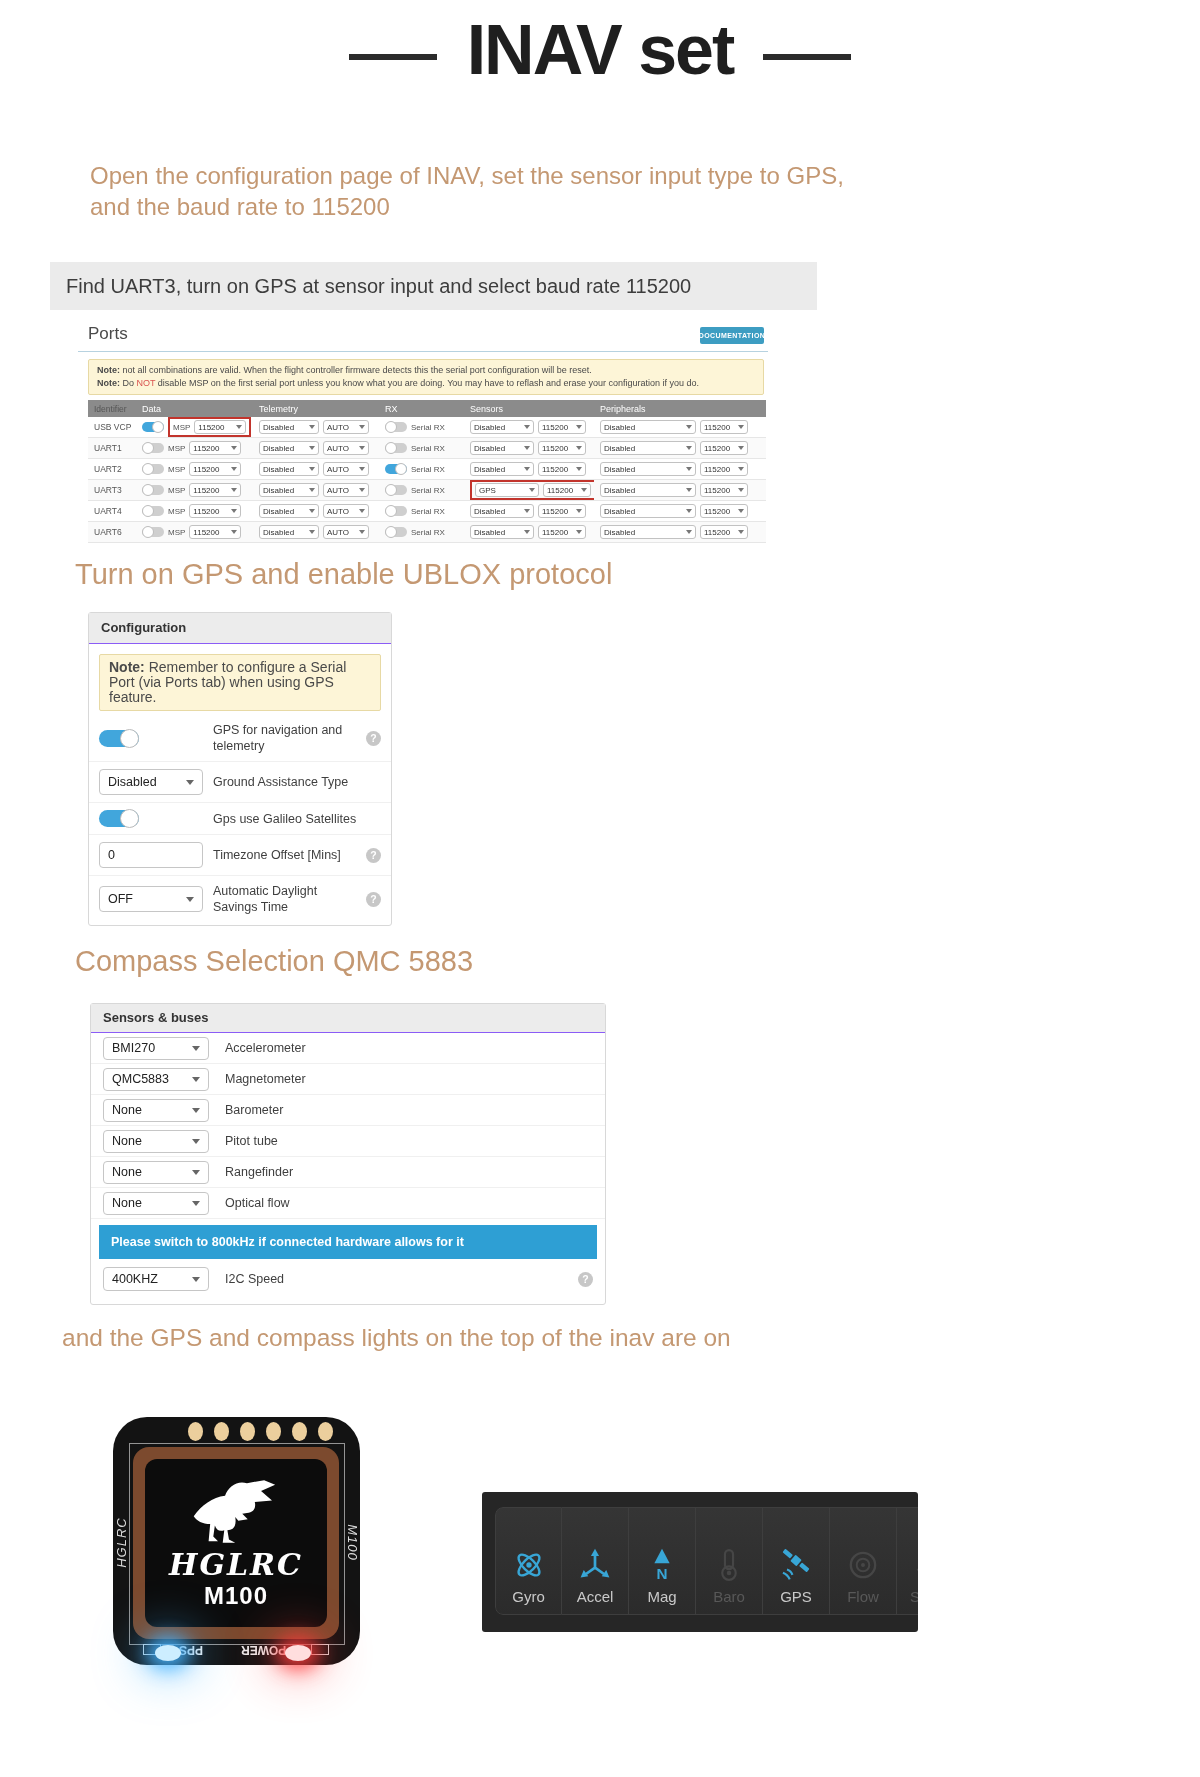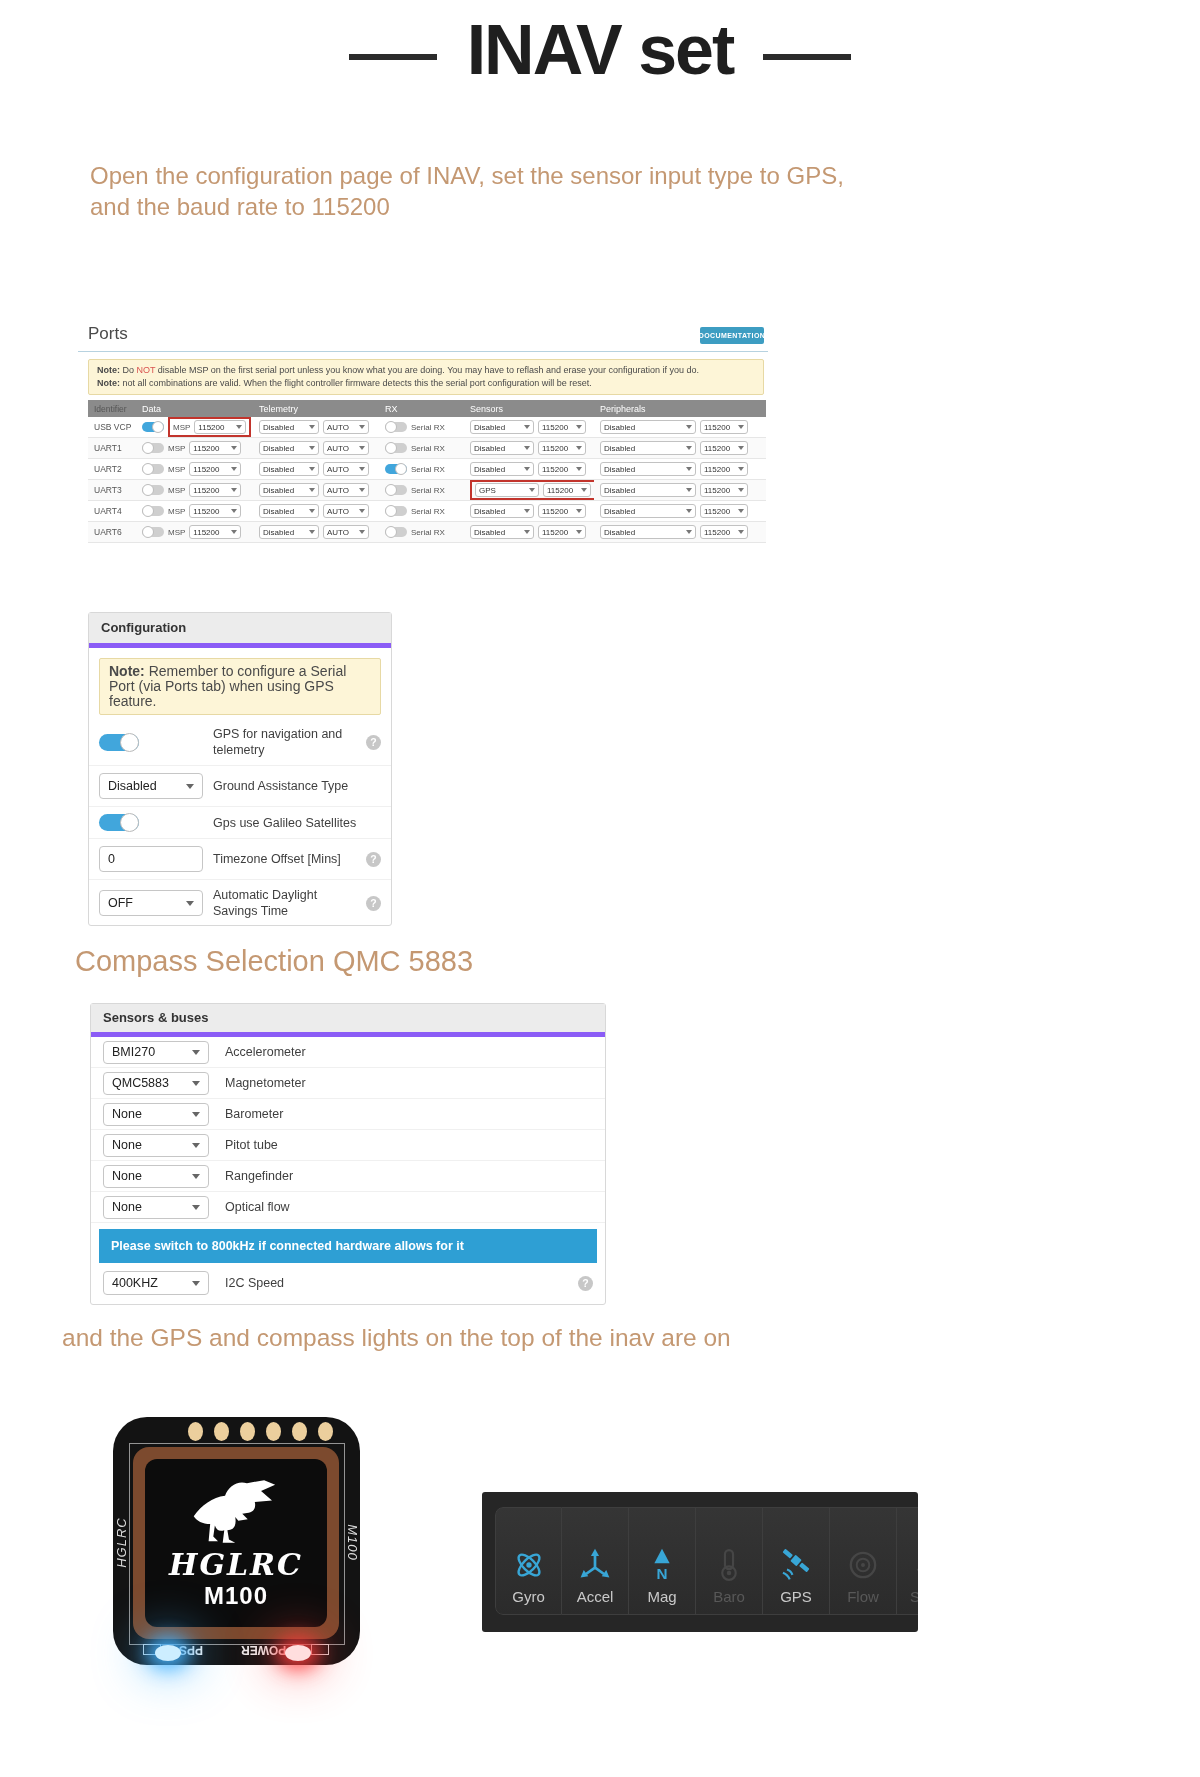"Find UART3, turn on GPS" div.step-banner { html: none -> <div> <span>Find UART3, turn on GPS at sensor input and select baud rate 115200</span> </div> }
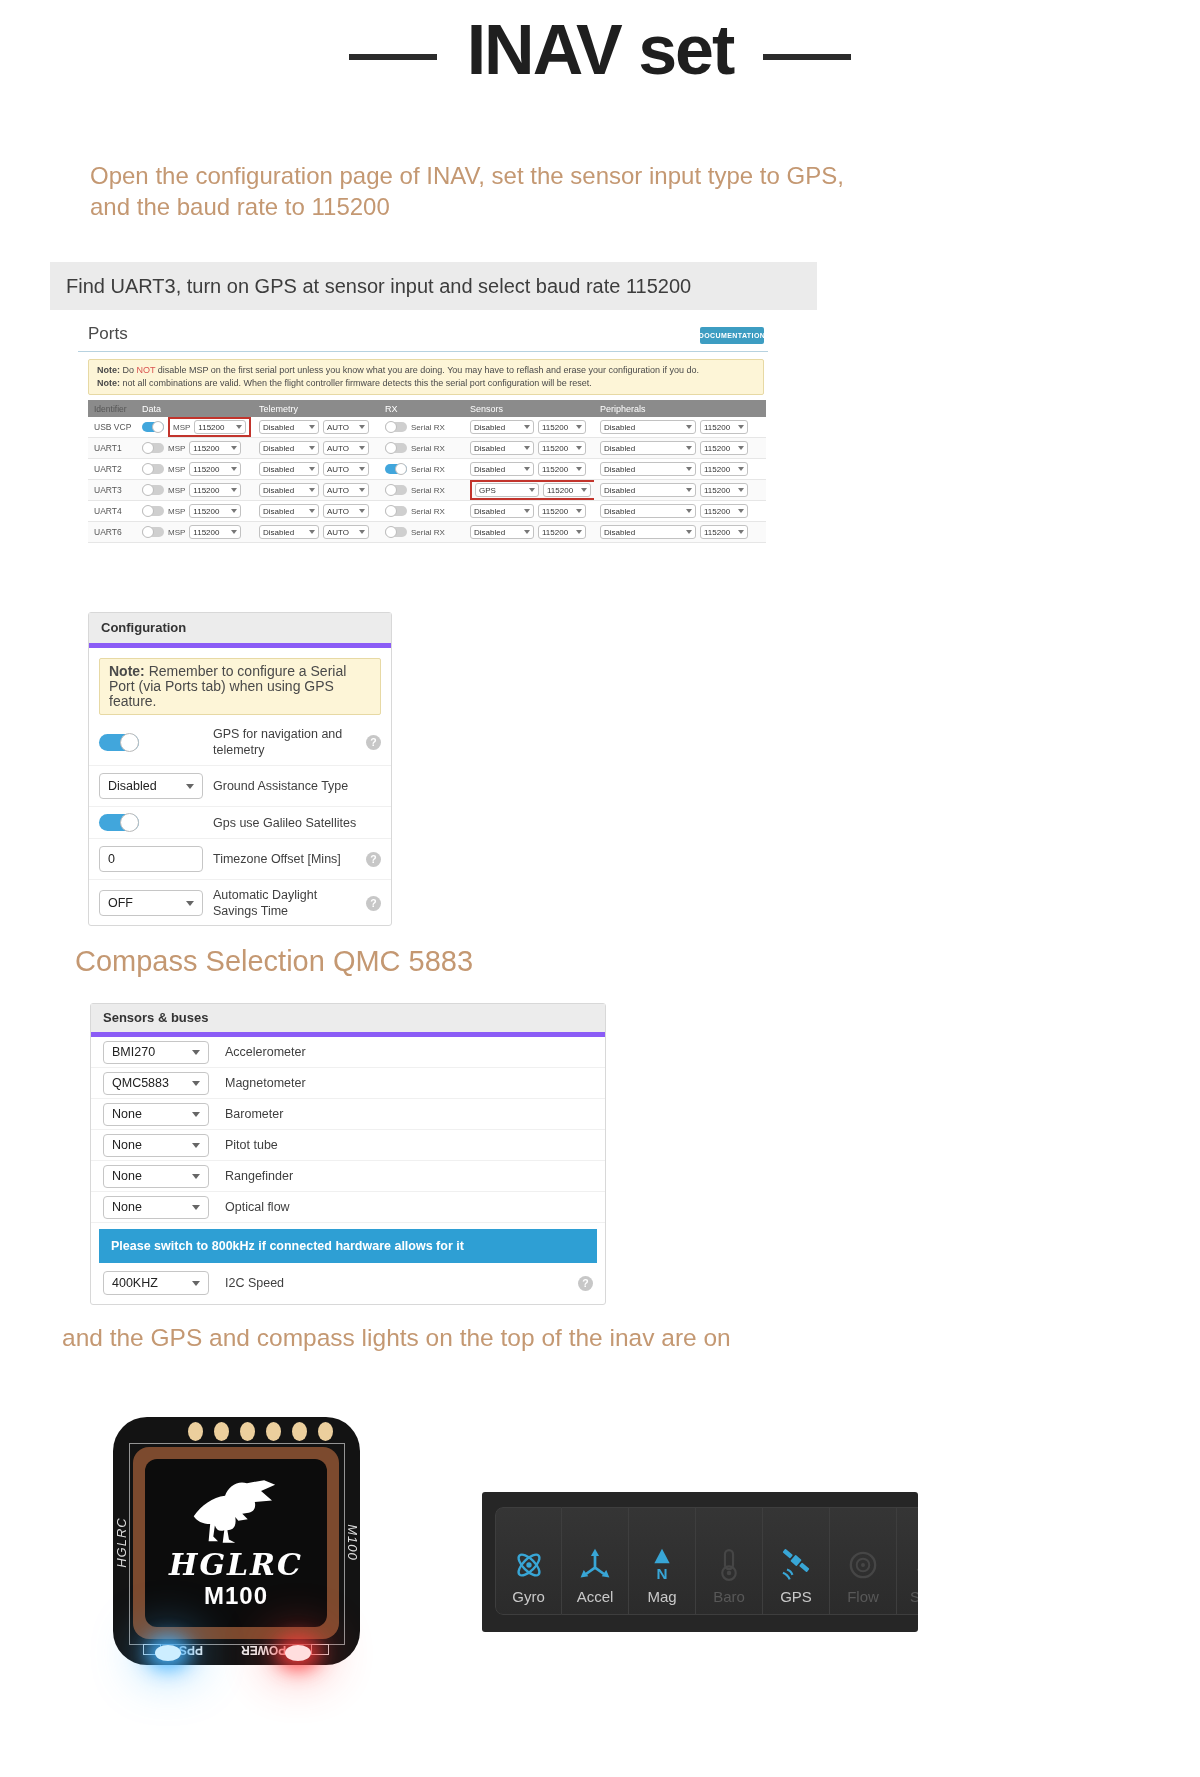"Note: Do NOT disable MSP" div { order: before "Note: not all combinations are" -> after "Note: not all combinations are" }
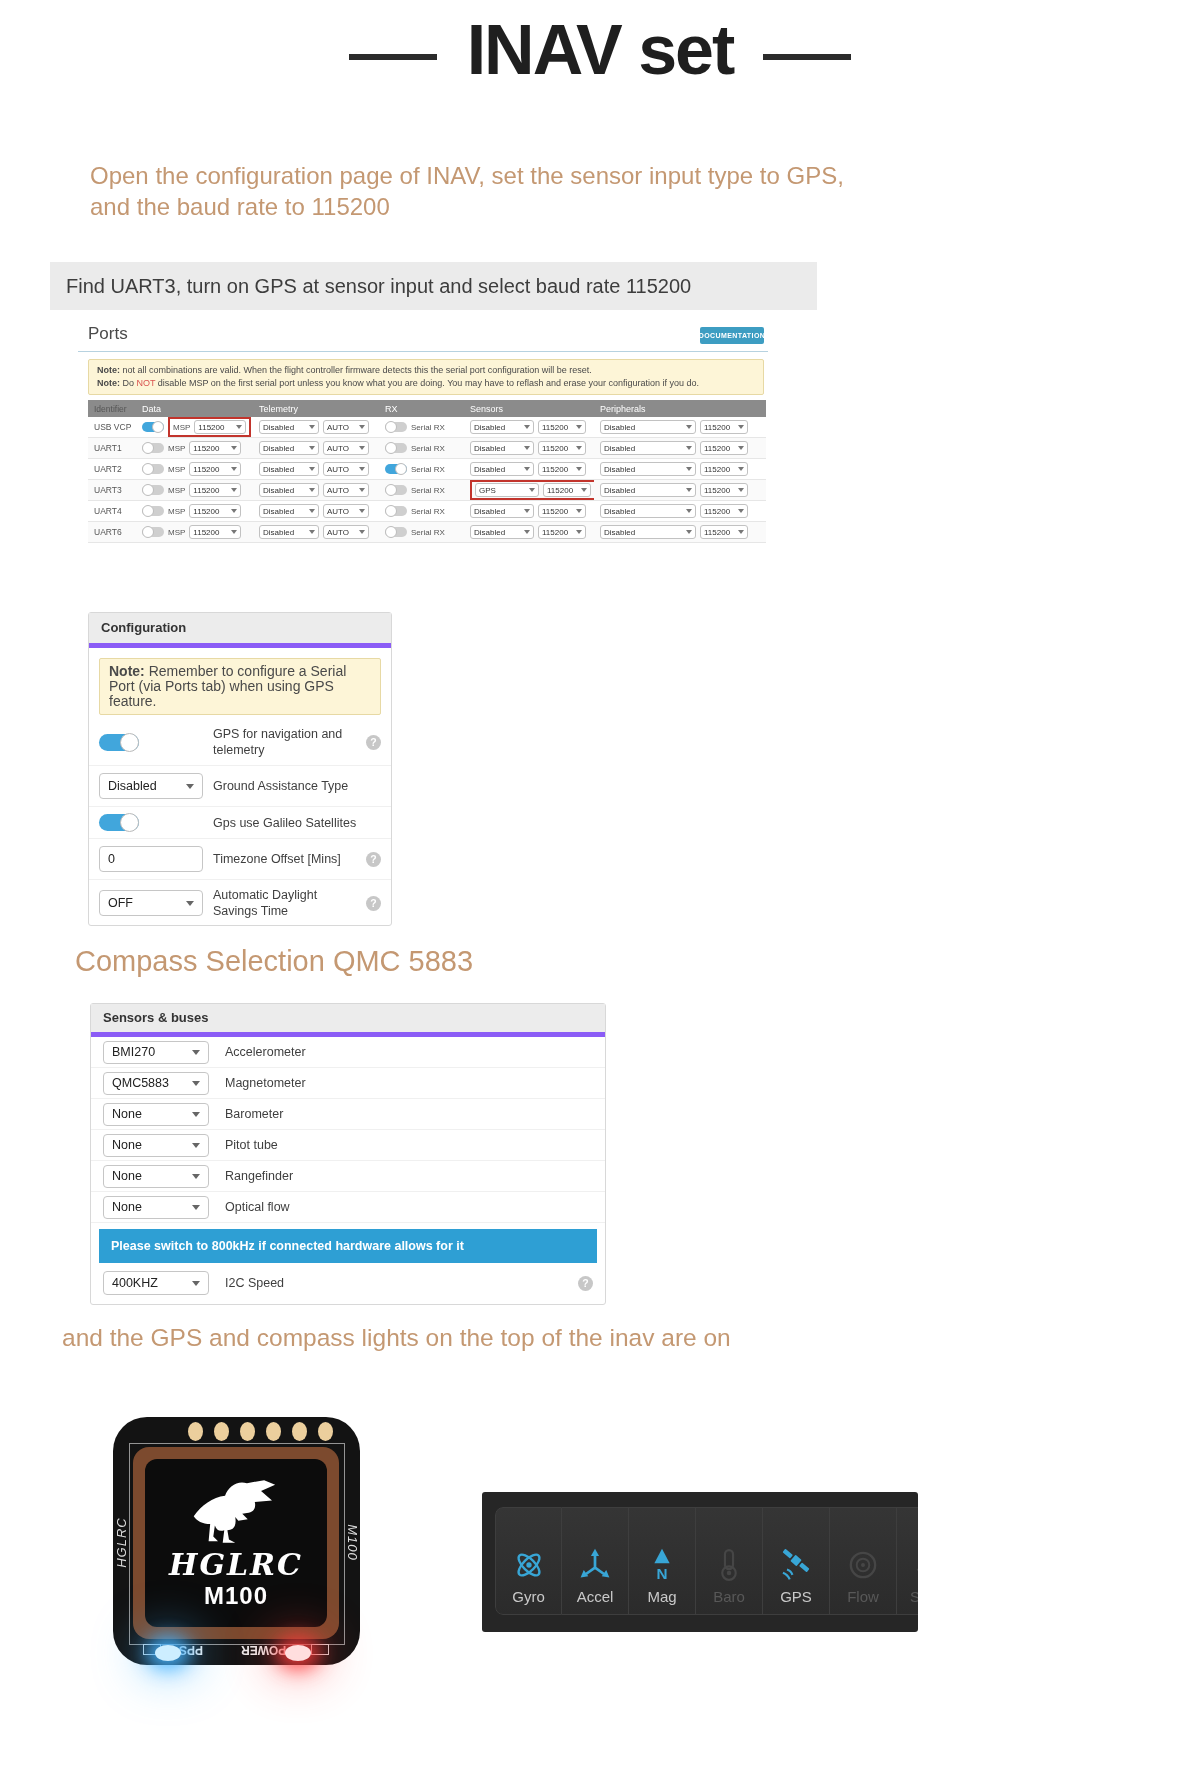"Turn on GPS and enable" div.sect-head { html: none -> <div>Turn on GPS and enable UBLOX protocol</div> }
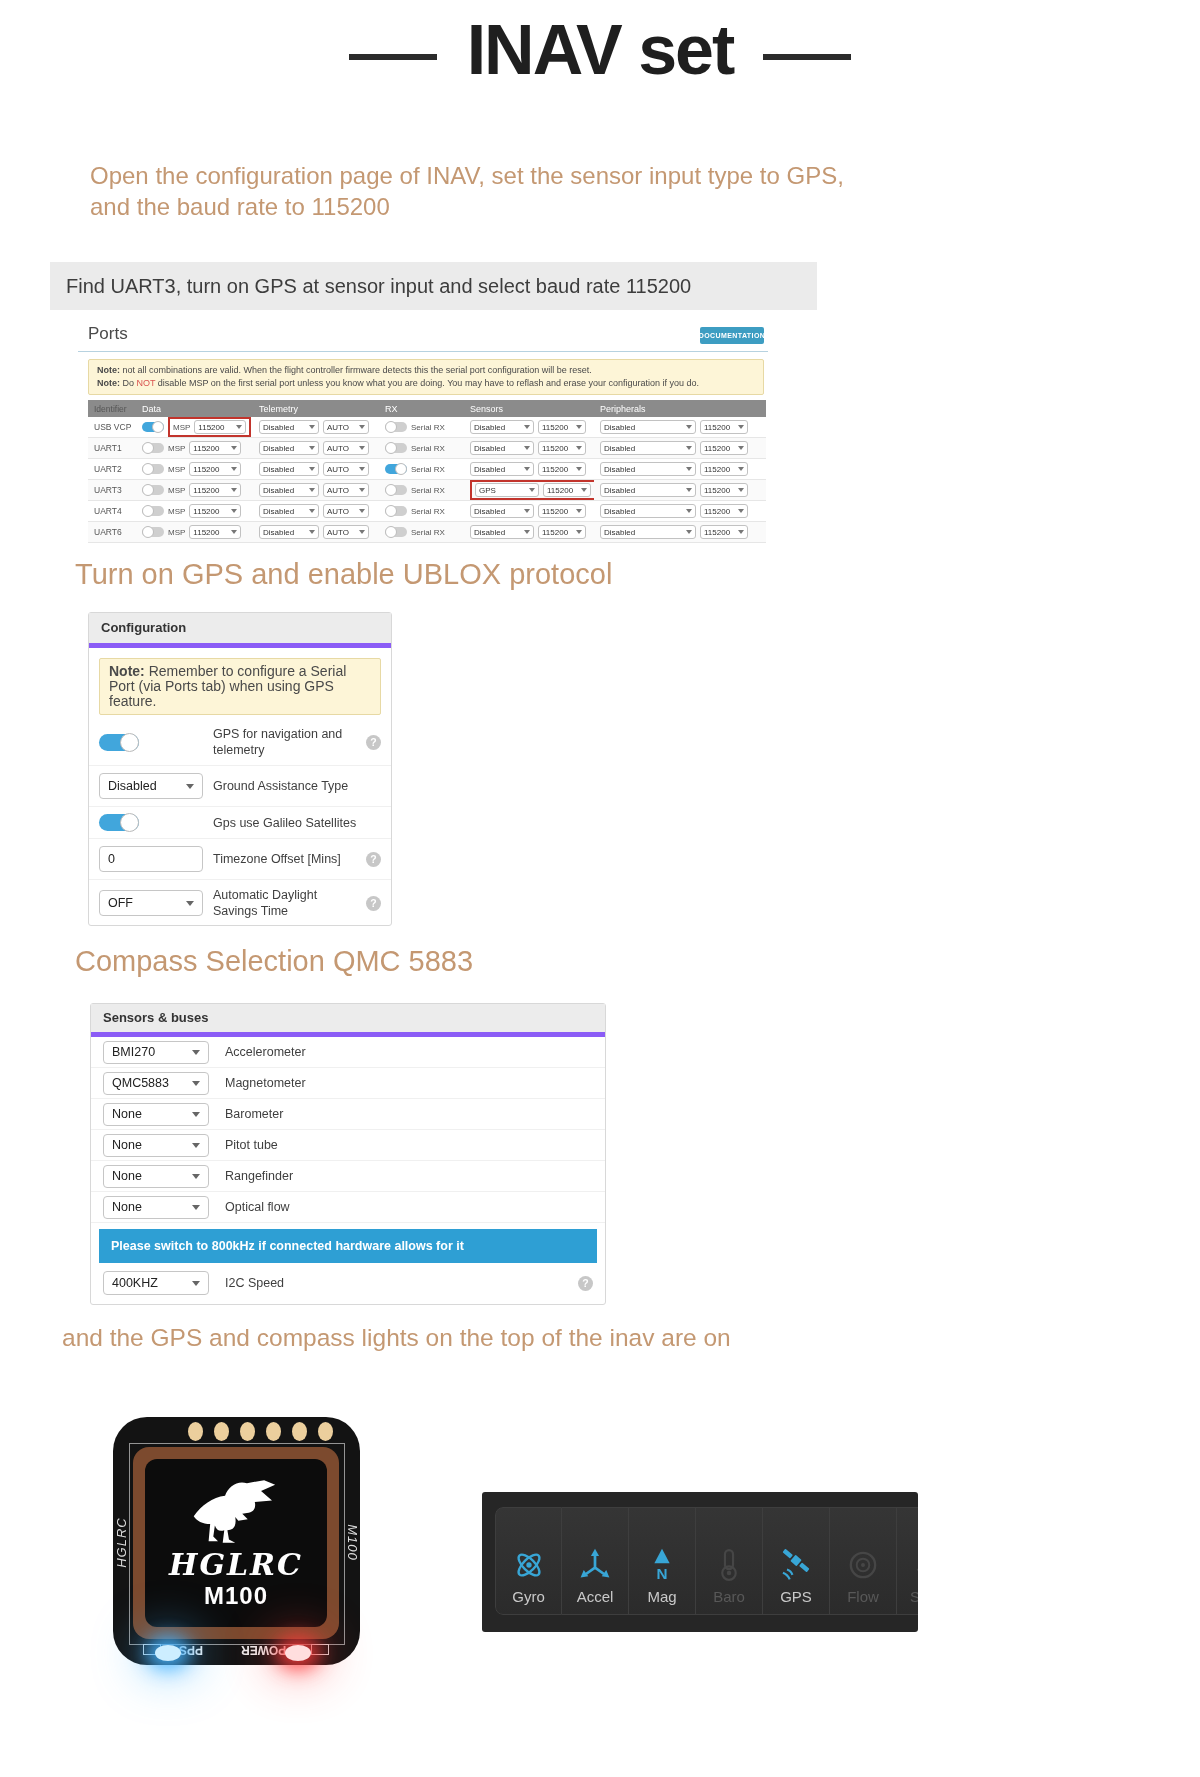"Configuration" .panel-head { border-bottom: 5px solid #8b5cf6 -> 1px solid #8b5cf6 }
